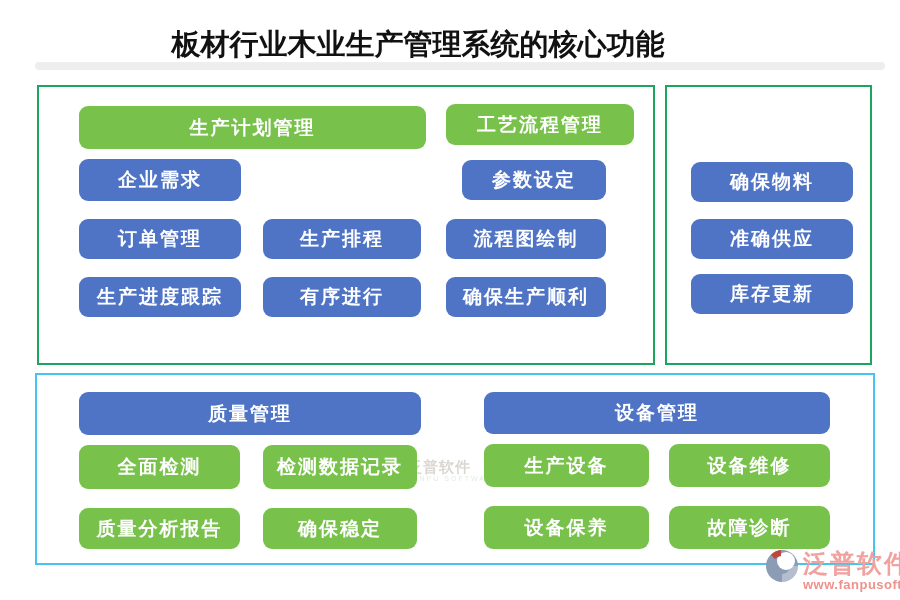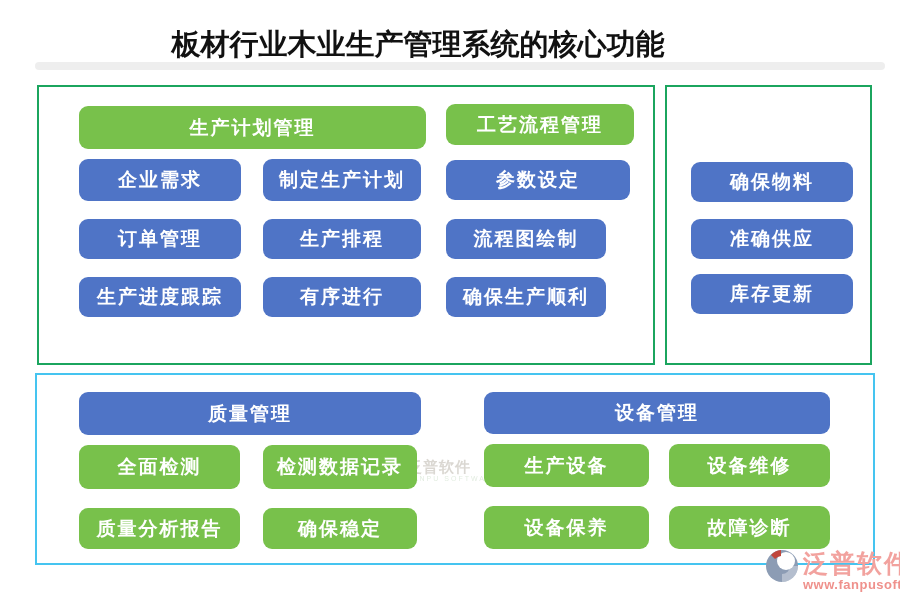"制定生产计划" div.node { html: <div>制定生产计划</div> -> none }
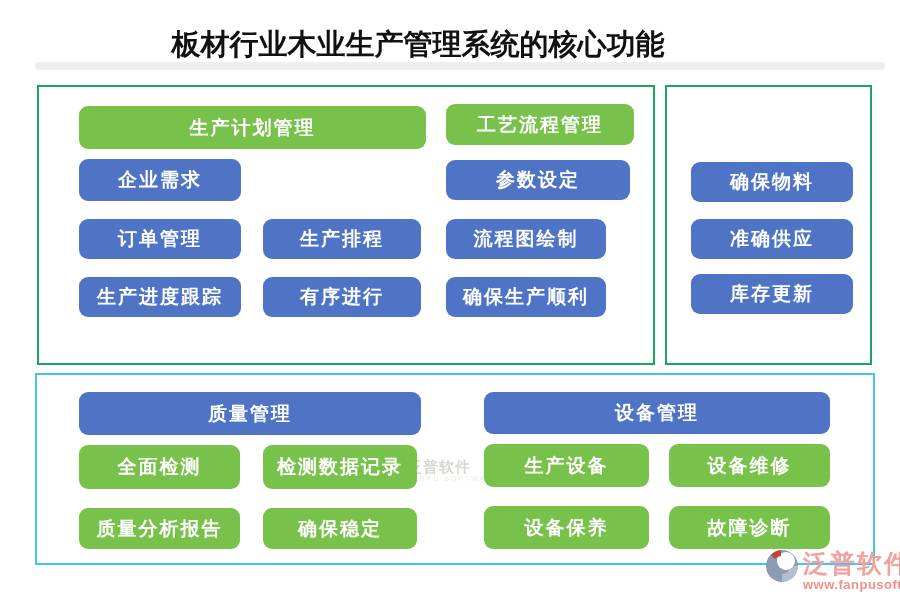"参数设定" div.node { left: 407px -> 423px; width: 184px -> 144px }
